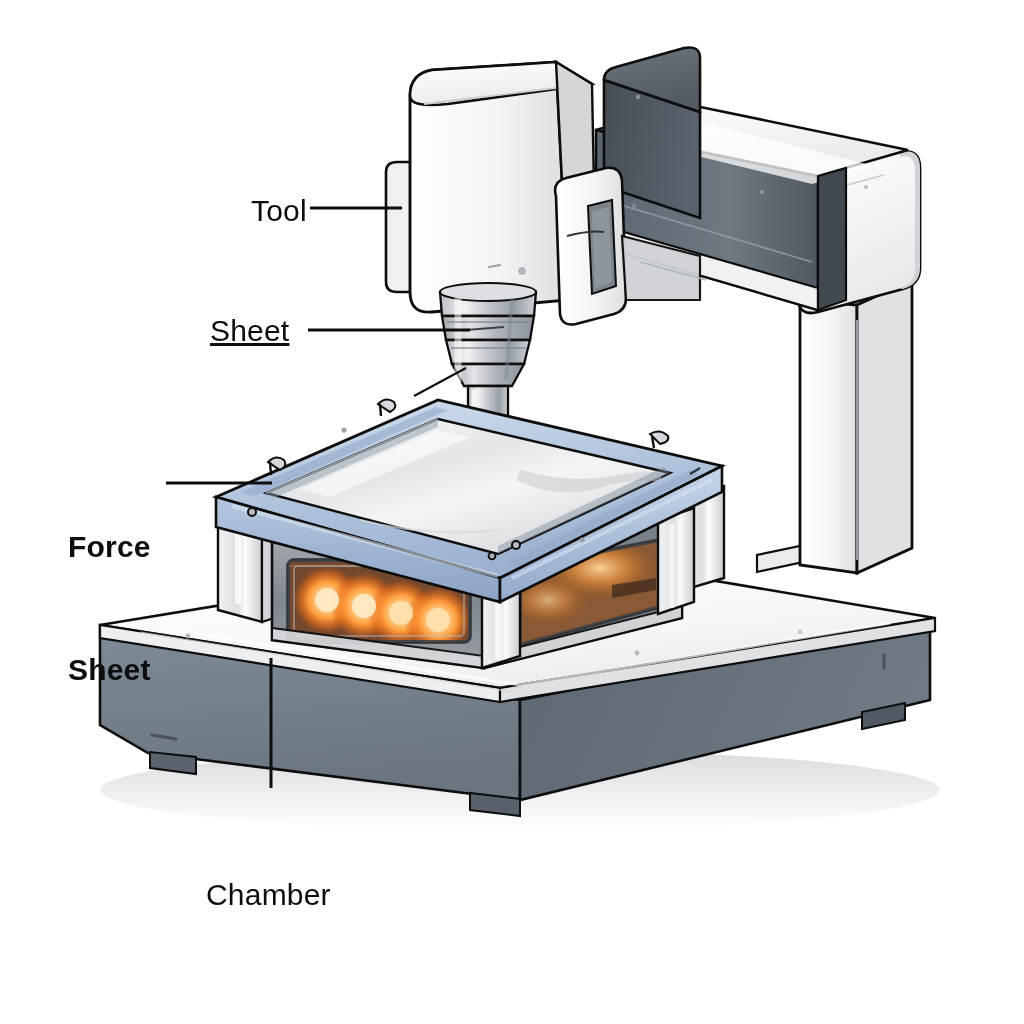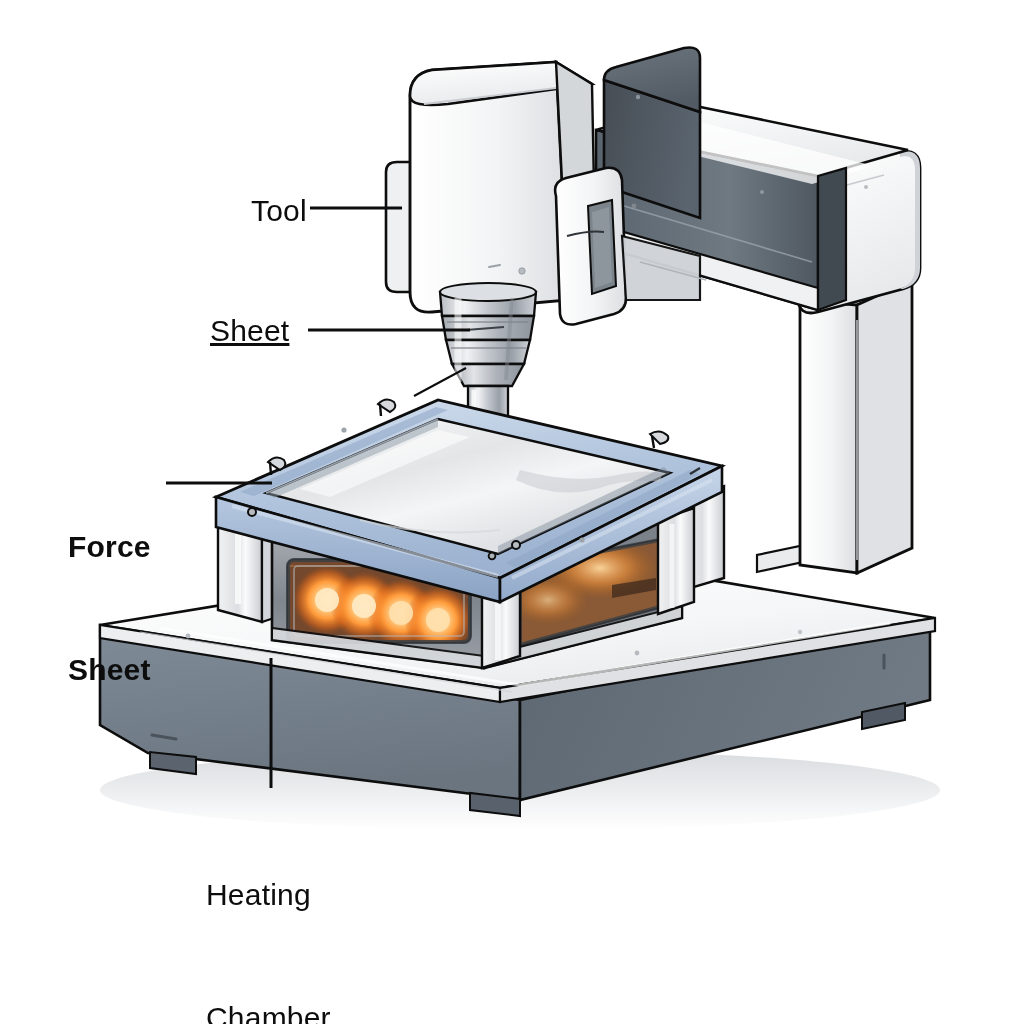"Heating" div { html: <div>Heating</div> -> none }
